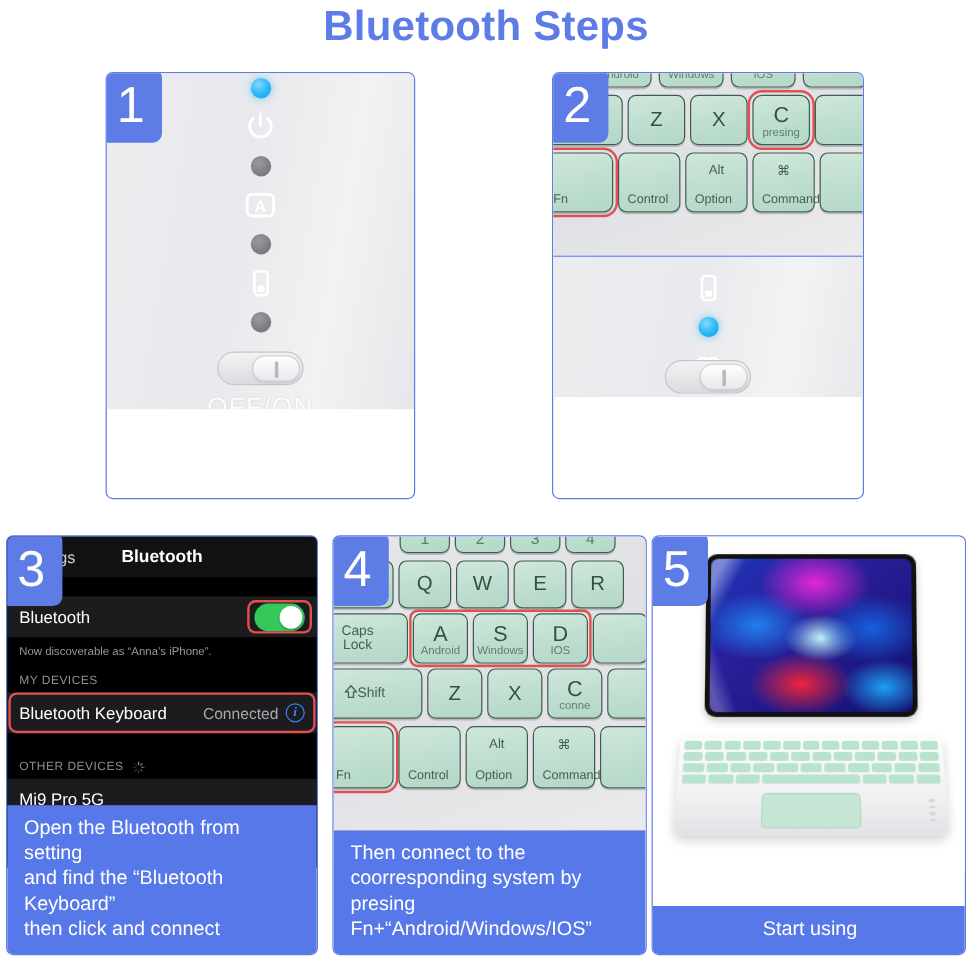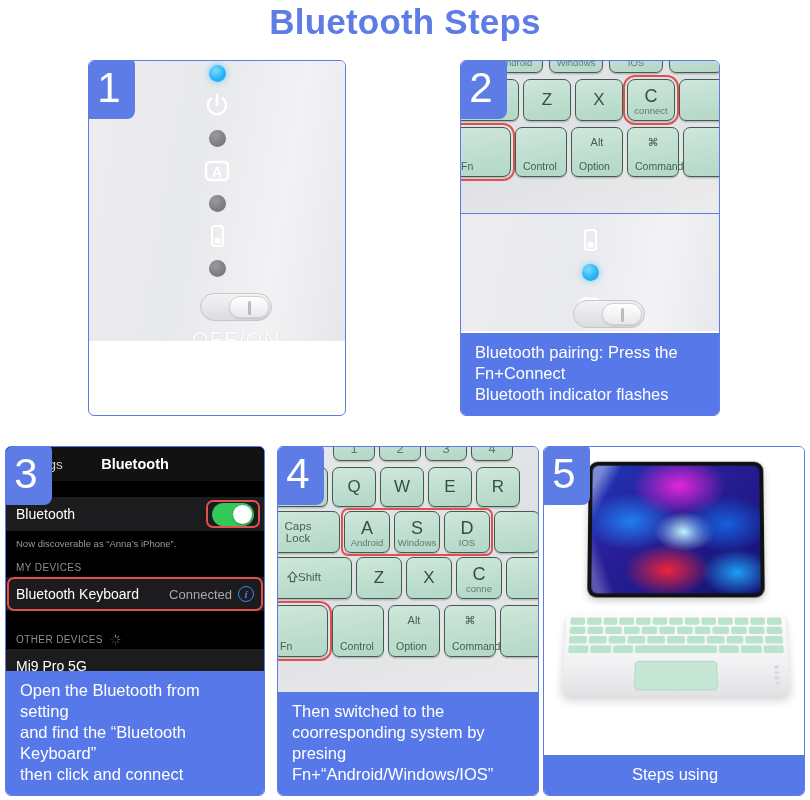"connect" div.ksub { text: connect -> presing }
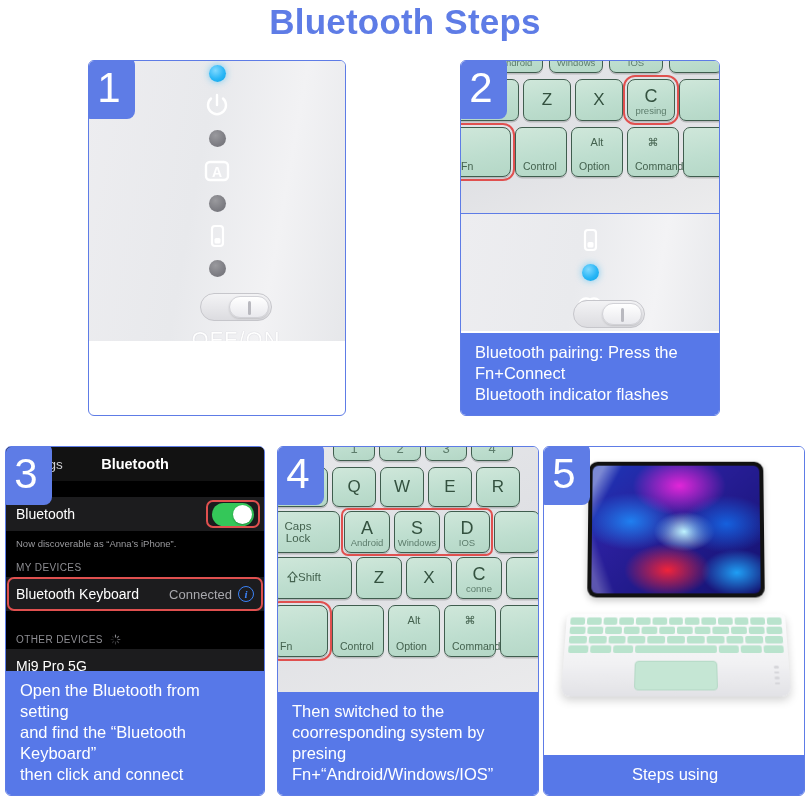"OFF/ON" .slider-wrap { margin-left: 19px -> none }
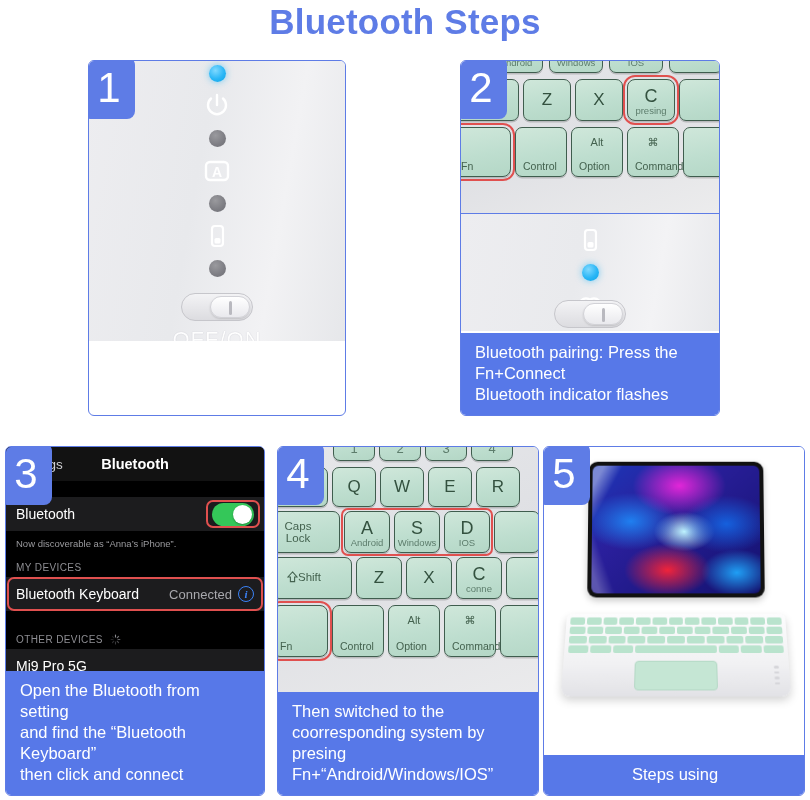"Bluetooth pairing: Press the" div.caption { html: <div>Bluetooth pairing: Press the Fn+Connect Bluetooth indicator flashes</div> -> none }
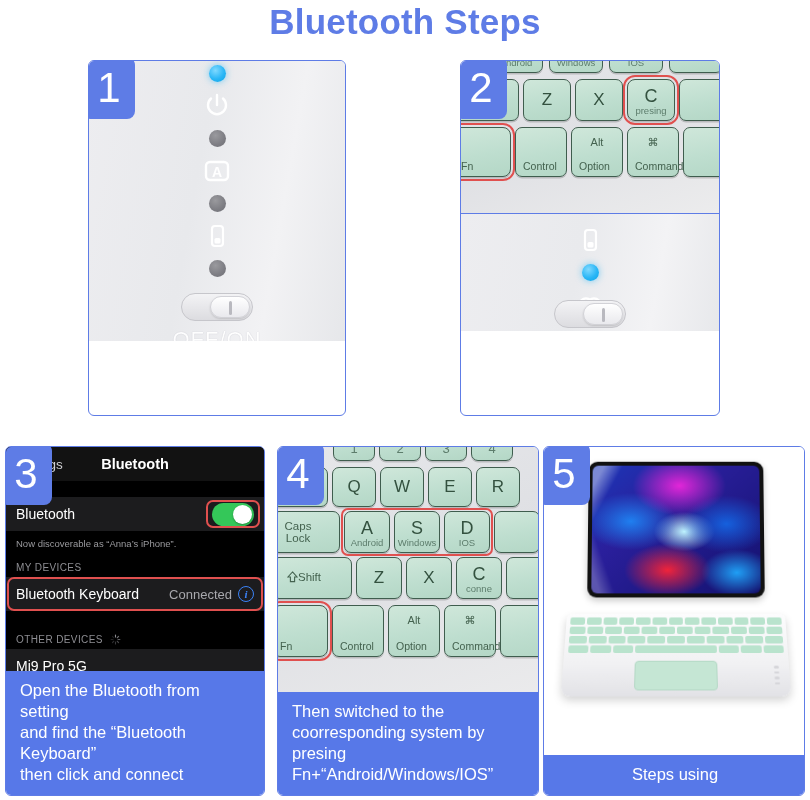"Then switched to the" div.caption { text: switched -> connect }
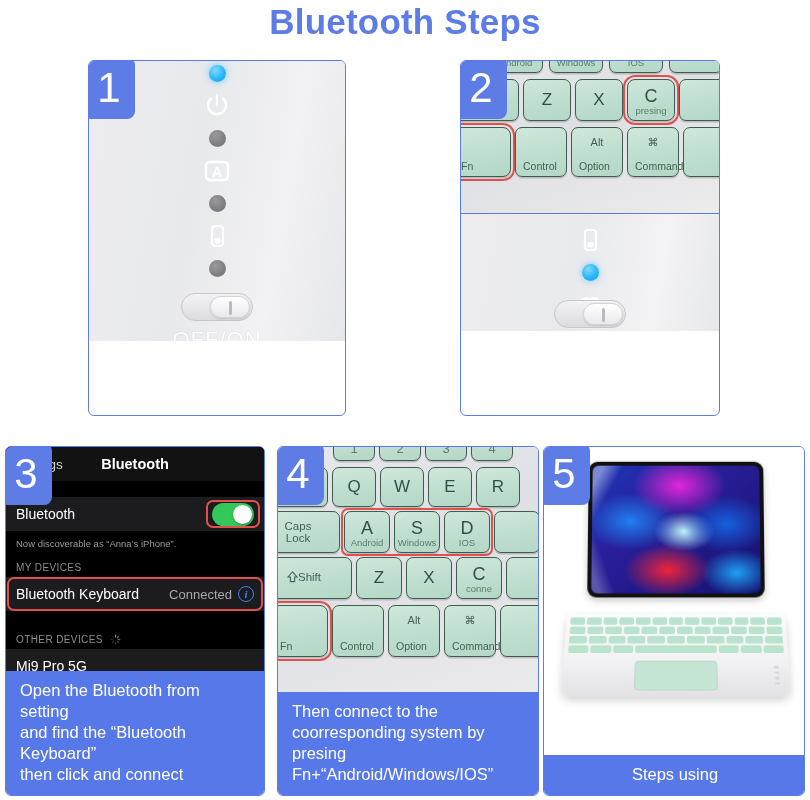"Steps using" div.caption { text: Steps -> Start }
